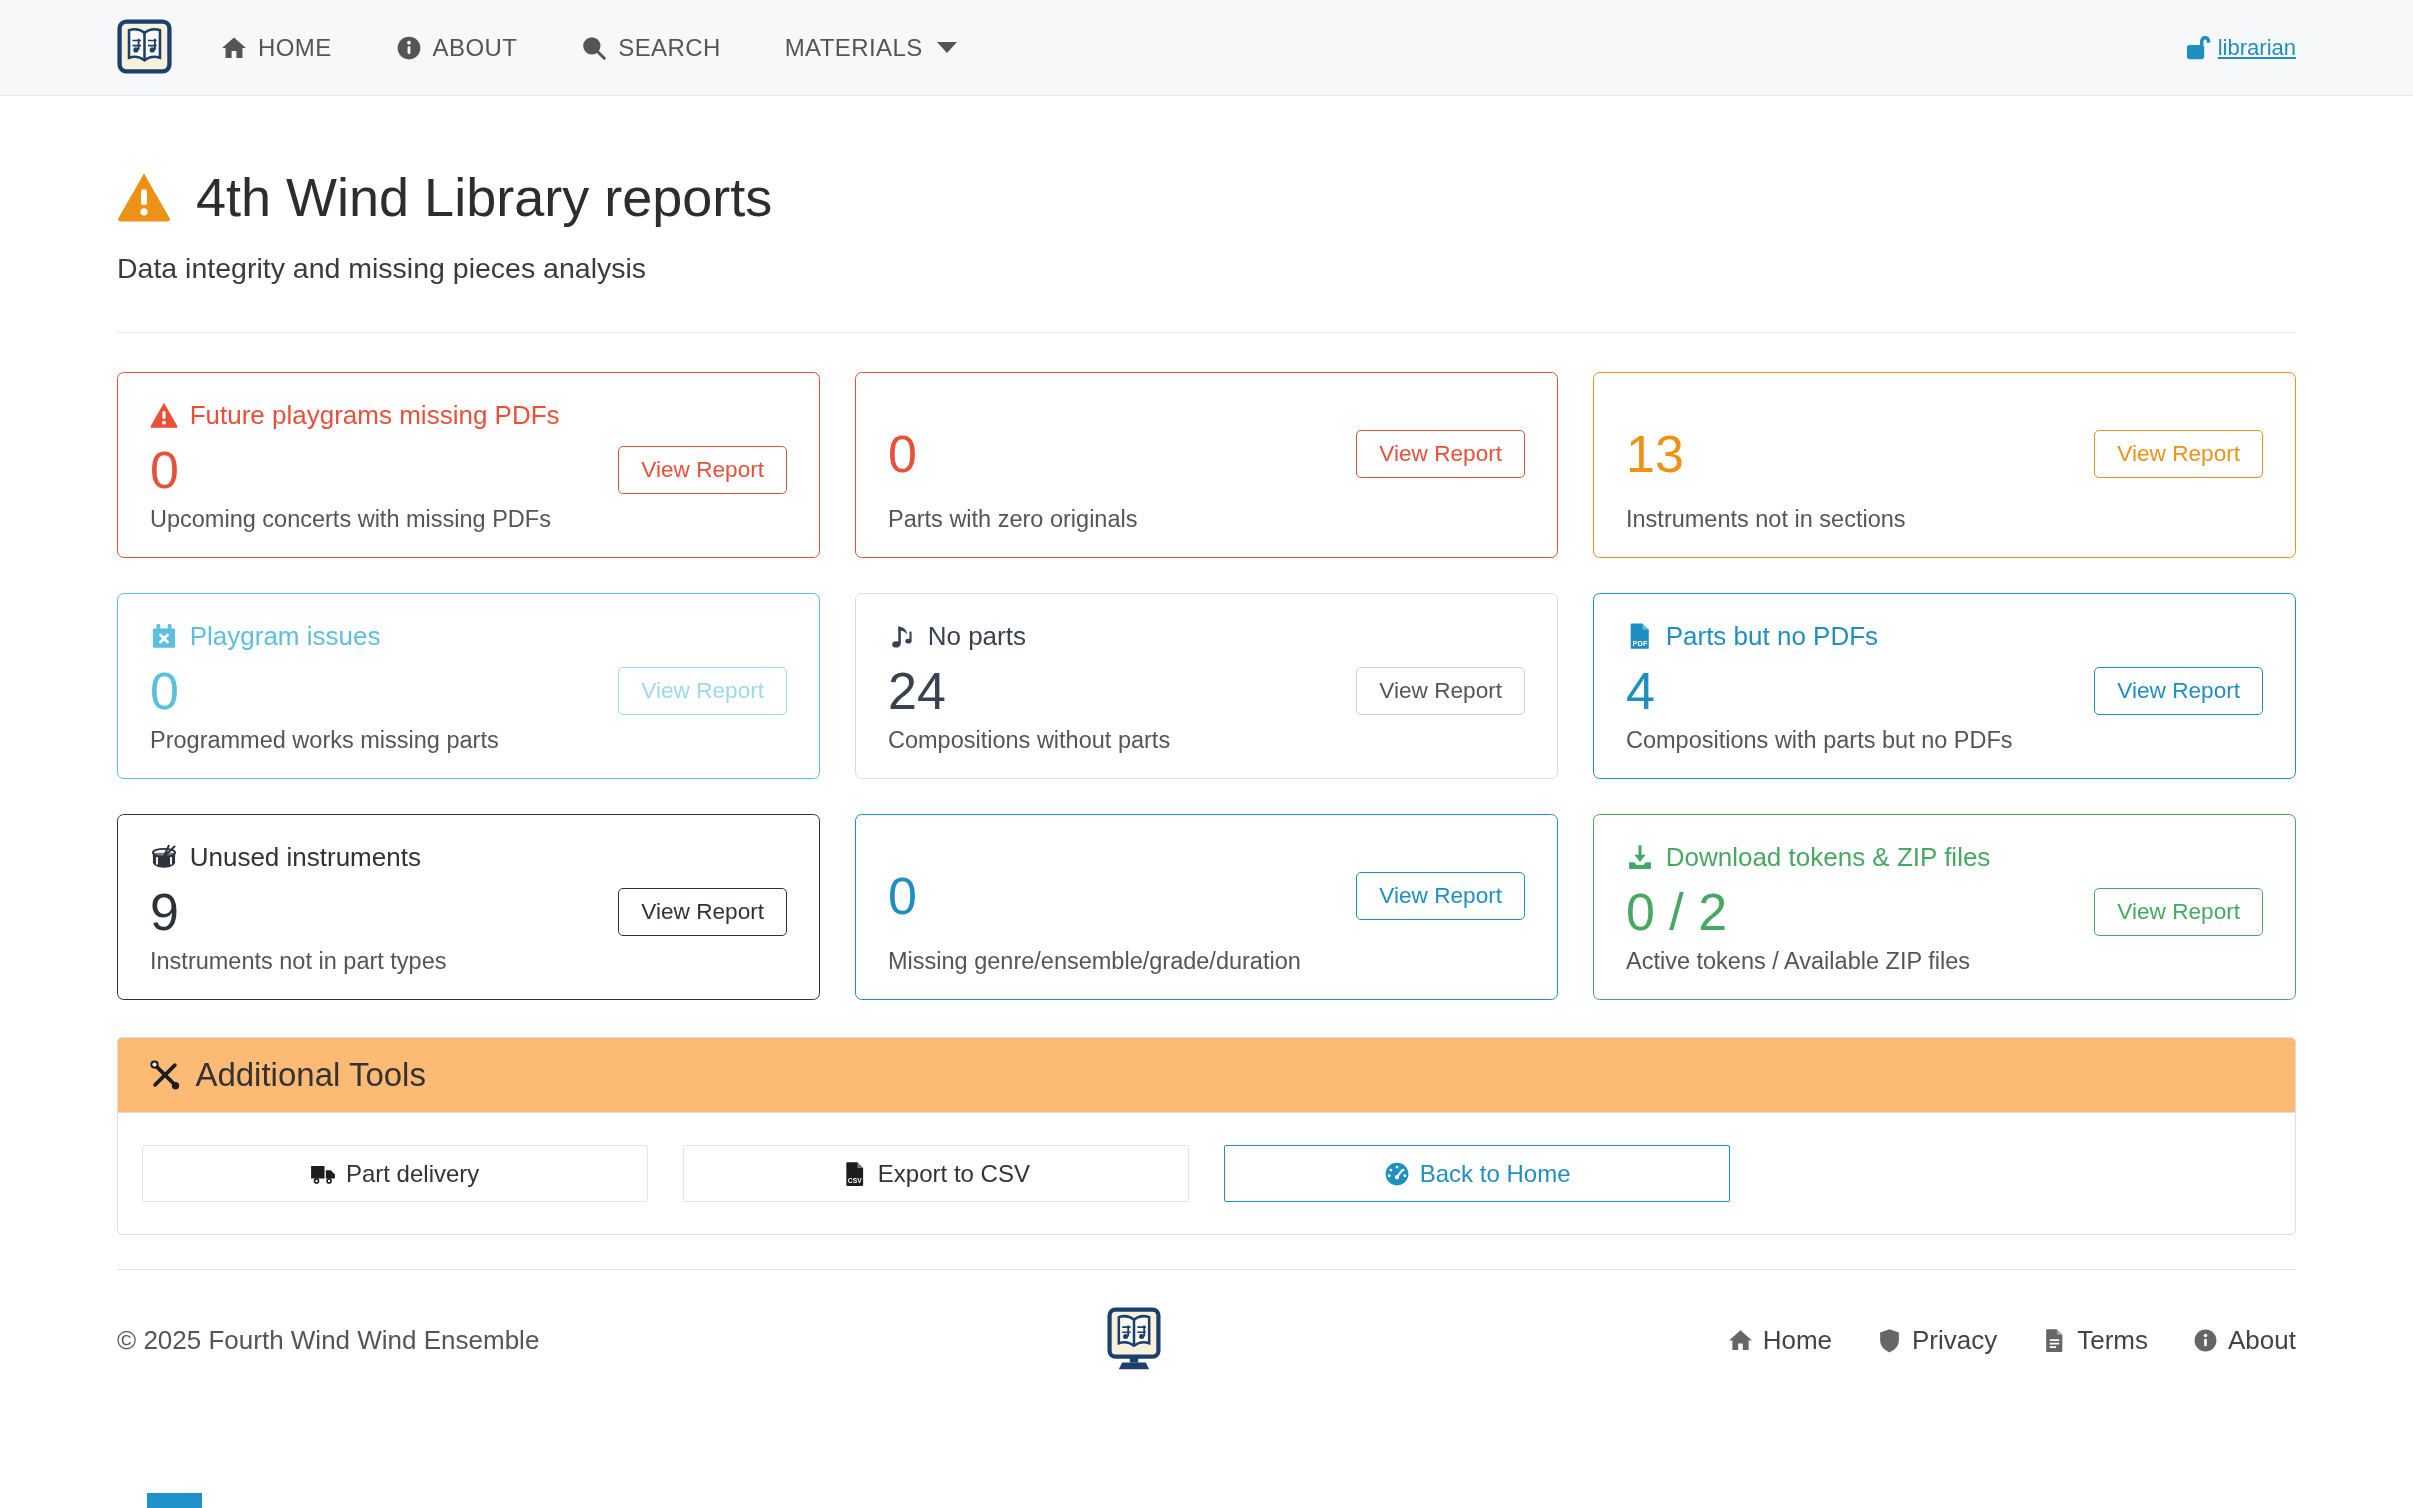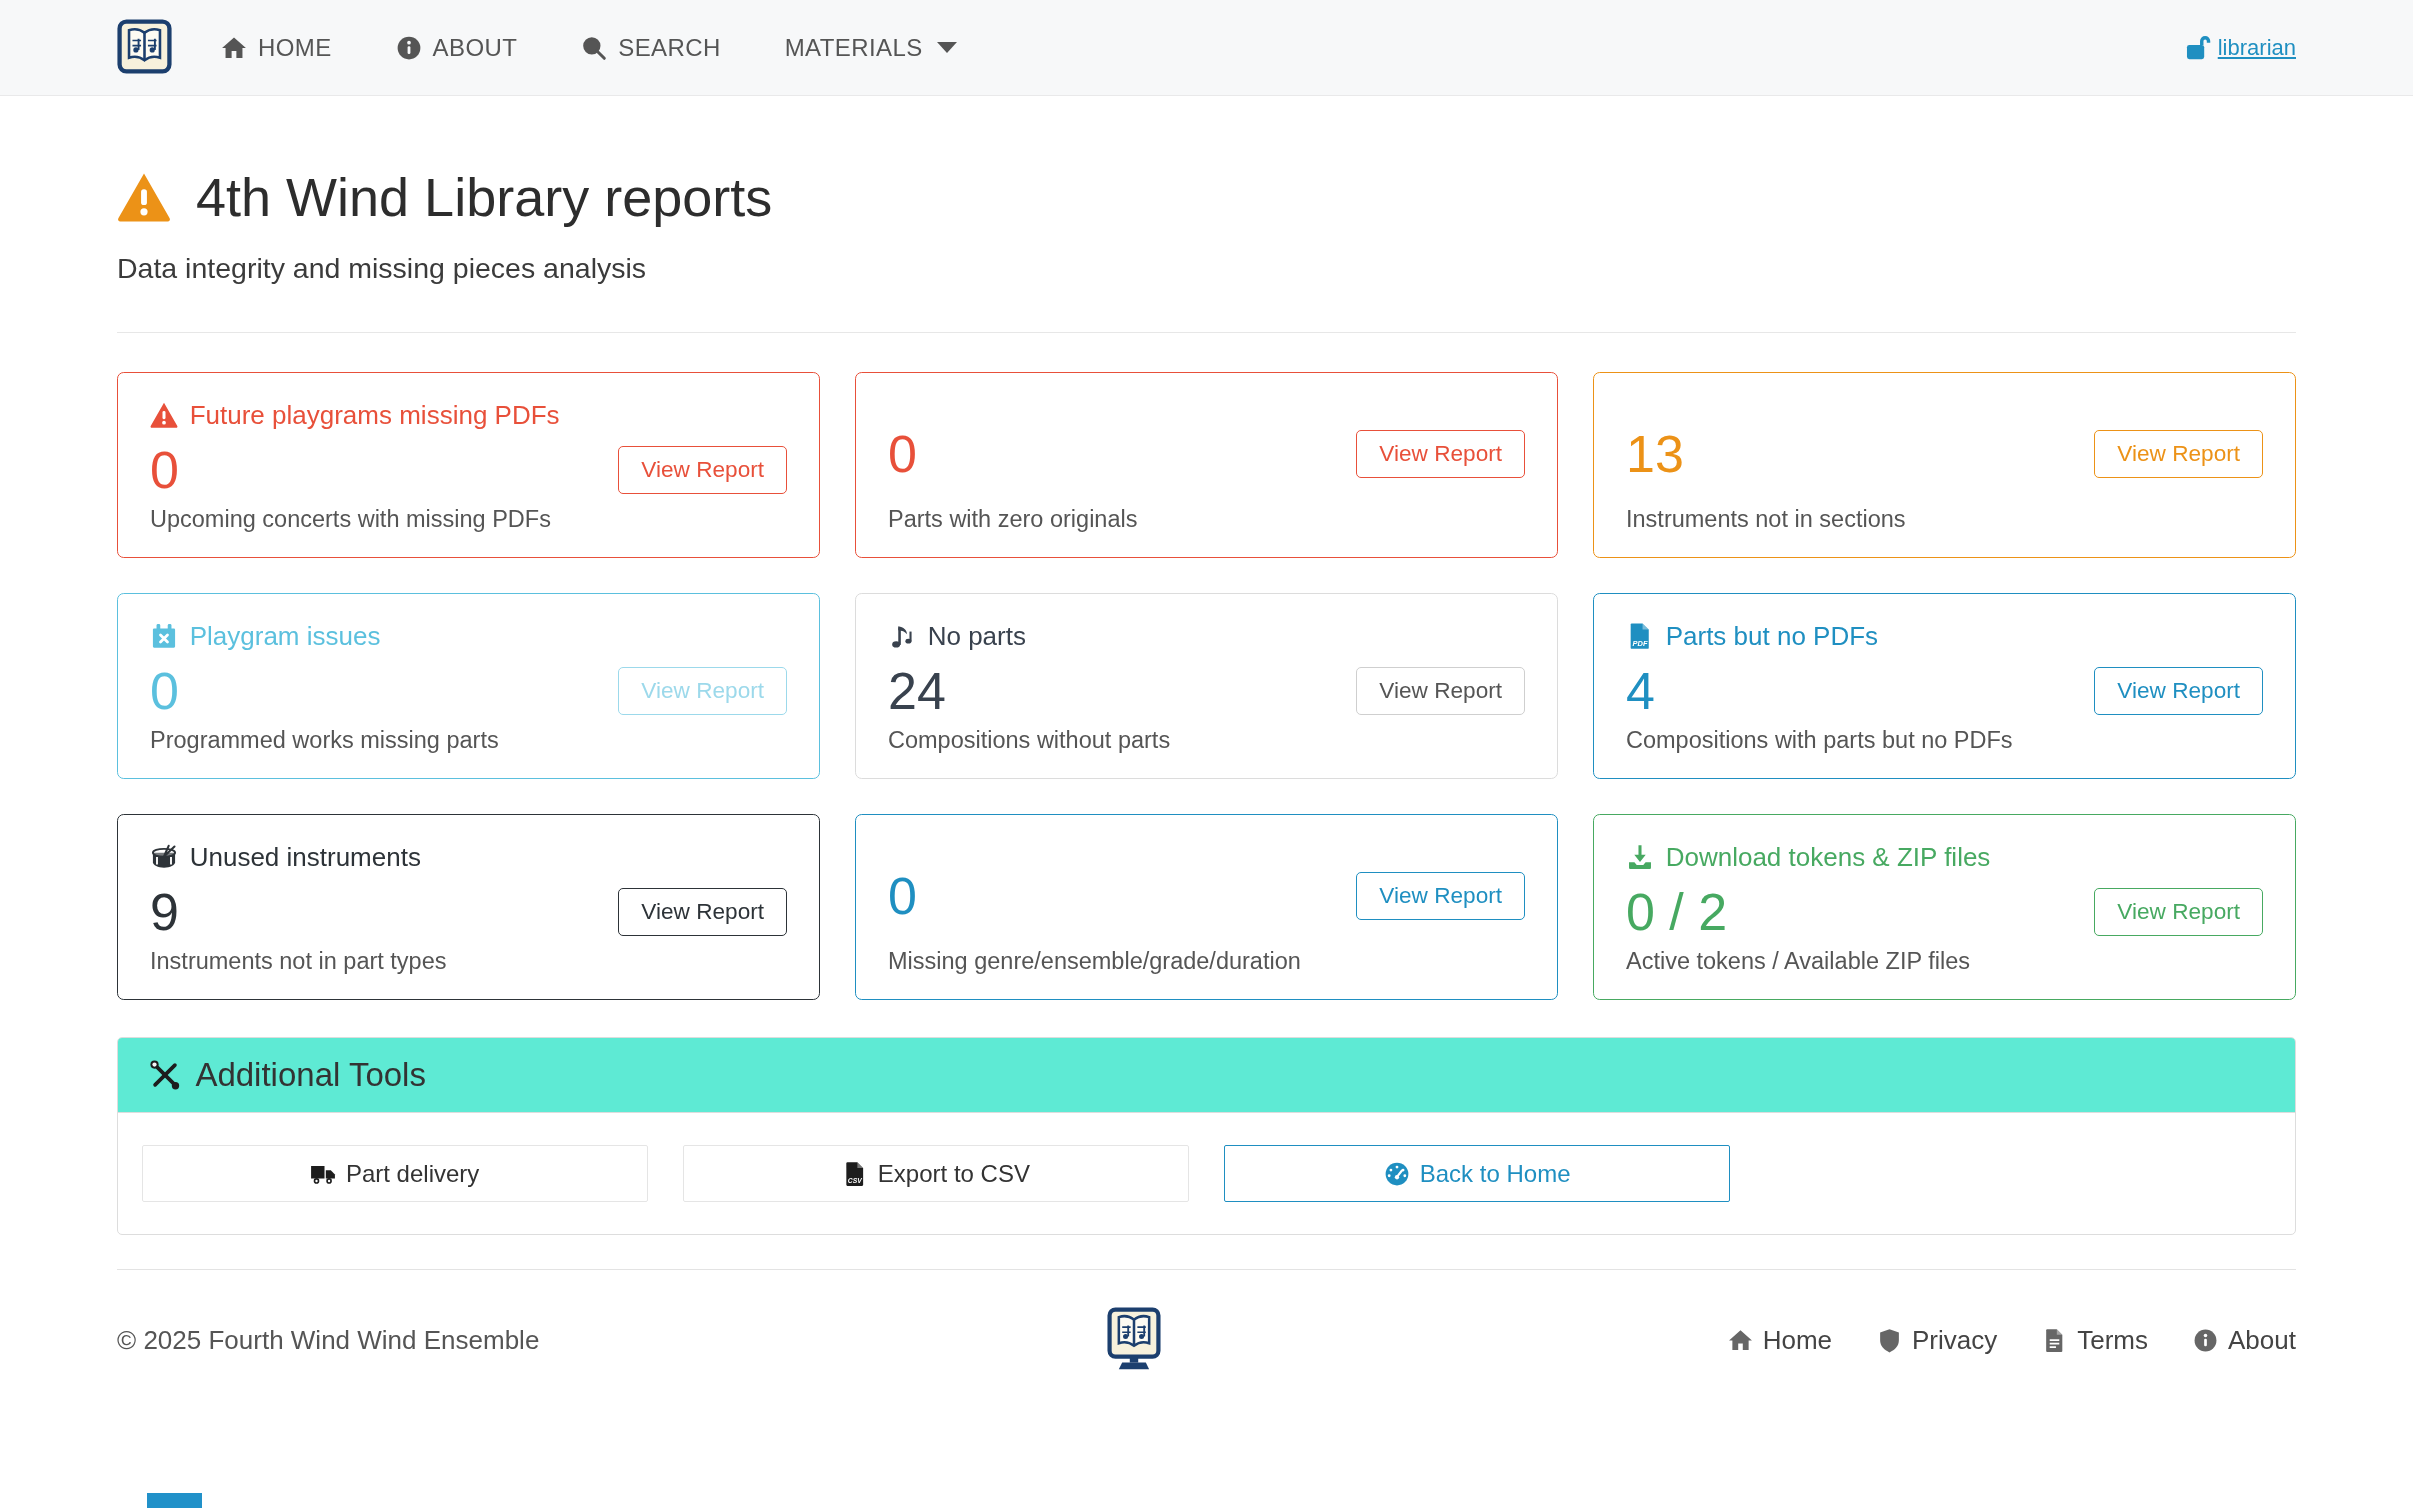"PDF" .icon { font-style: italic -> none }
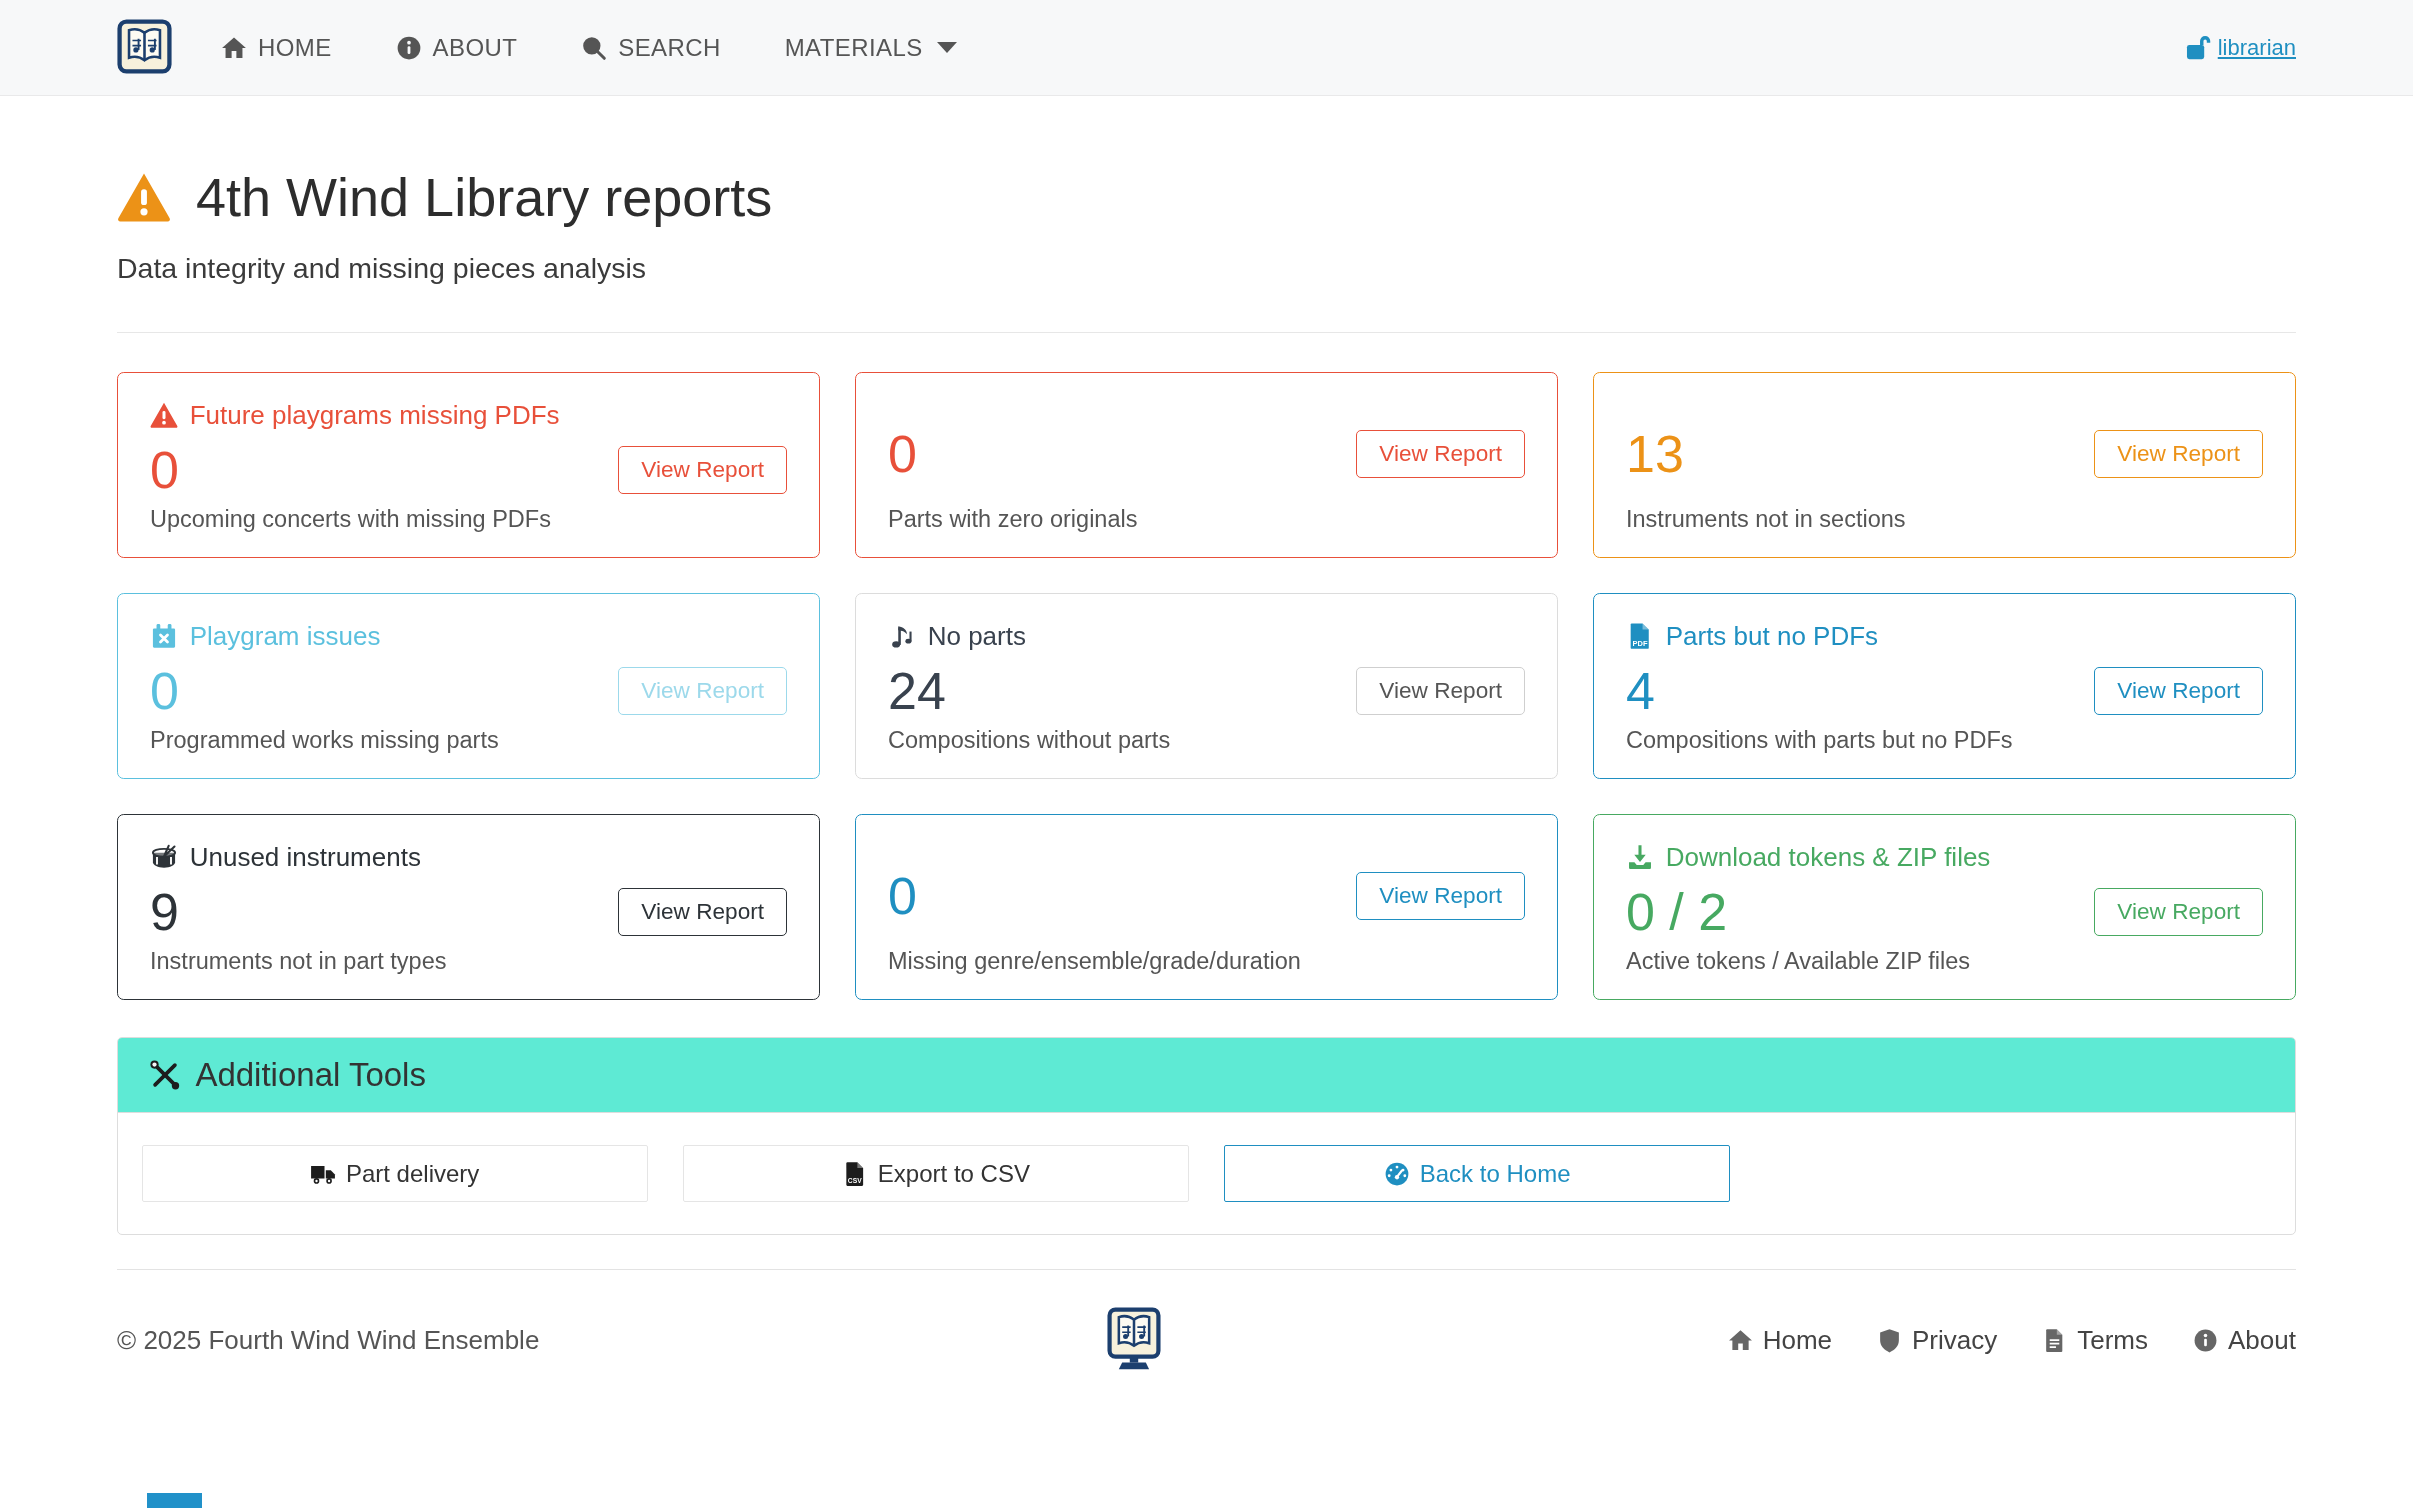"Additional Tools" .tools-header { background: #5eead4 -> #fdba74 }
